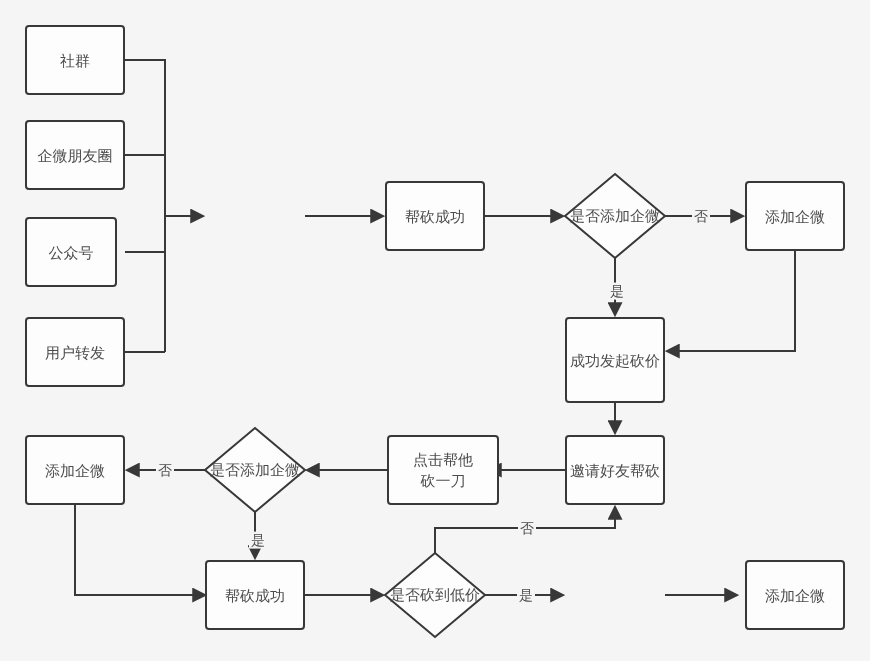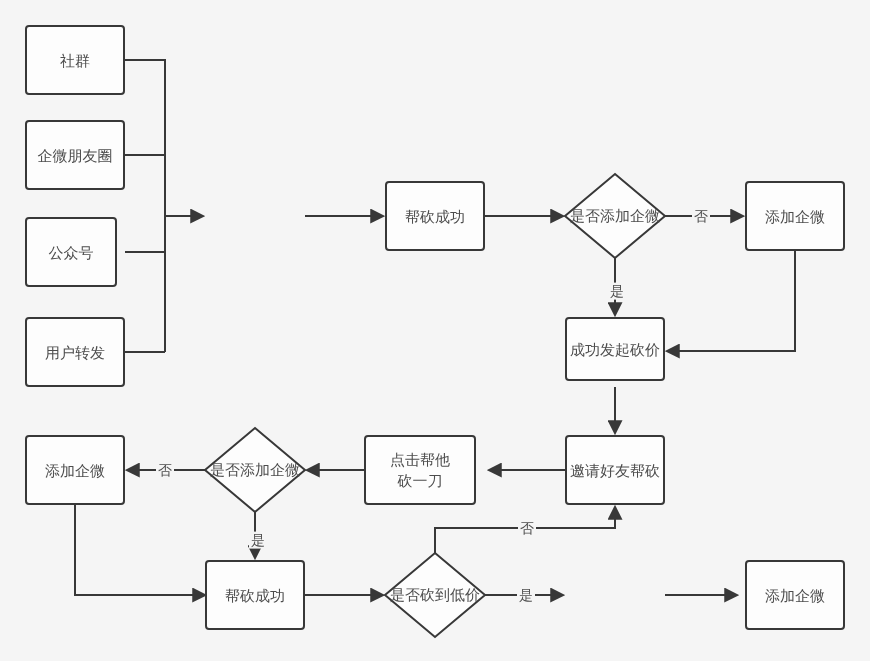"成功发起砍价" div.node { height: 64px -> 86px }
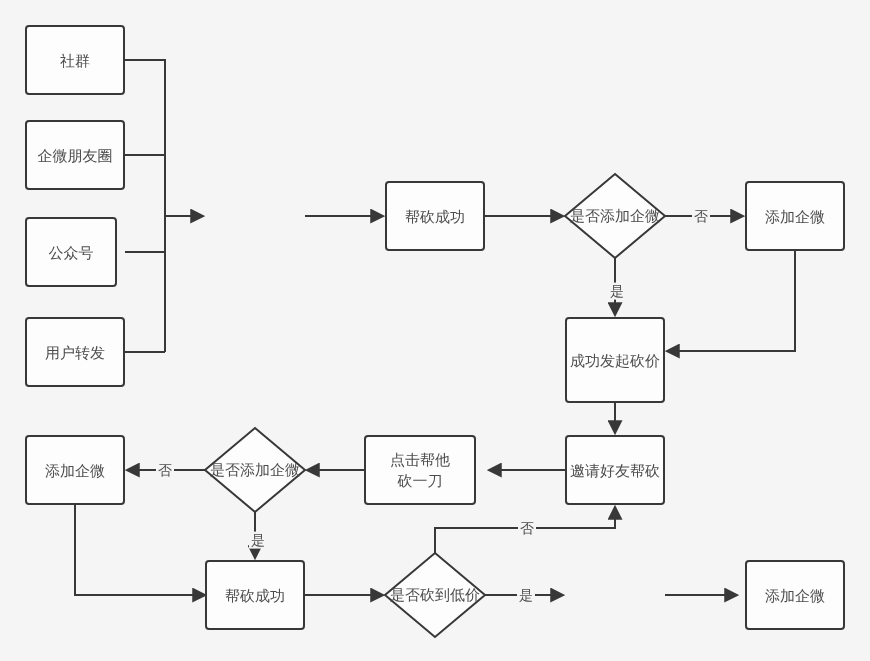"点击帮他" div.node { left: 364px -> 387px }
